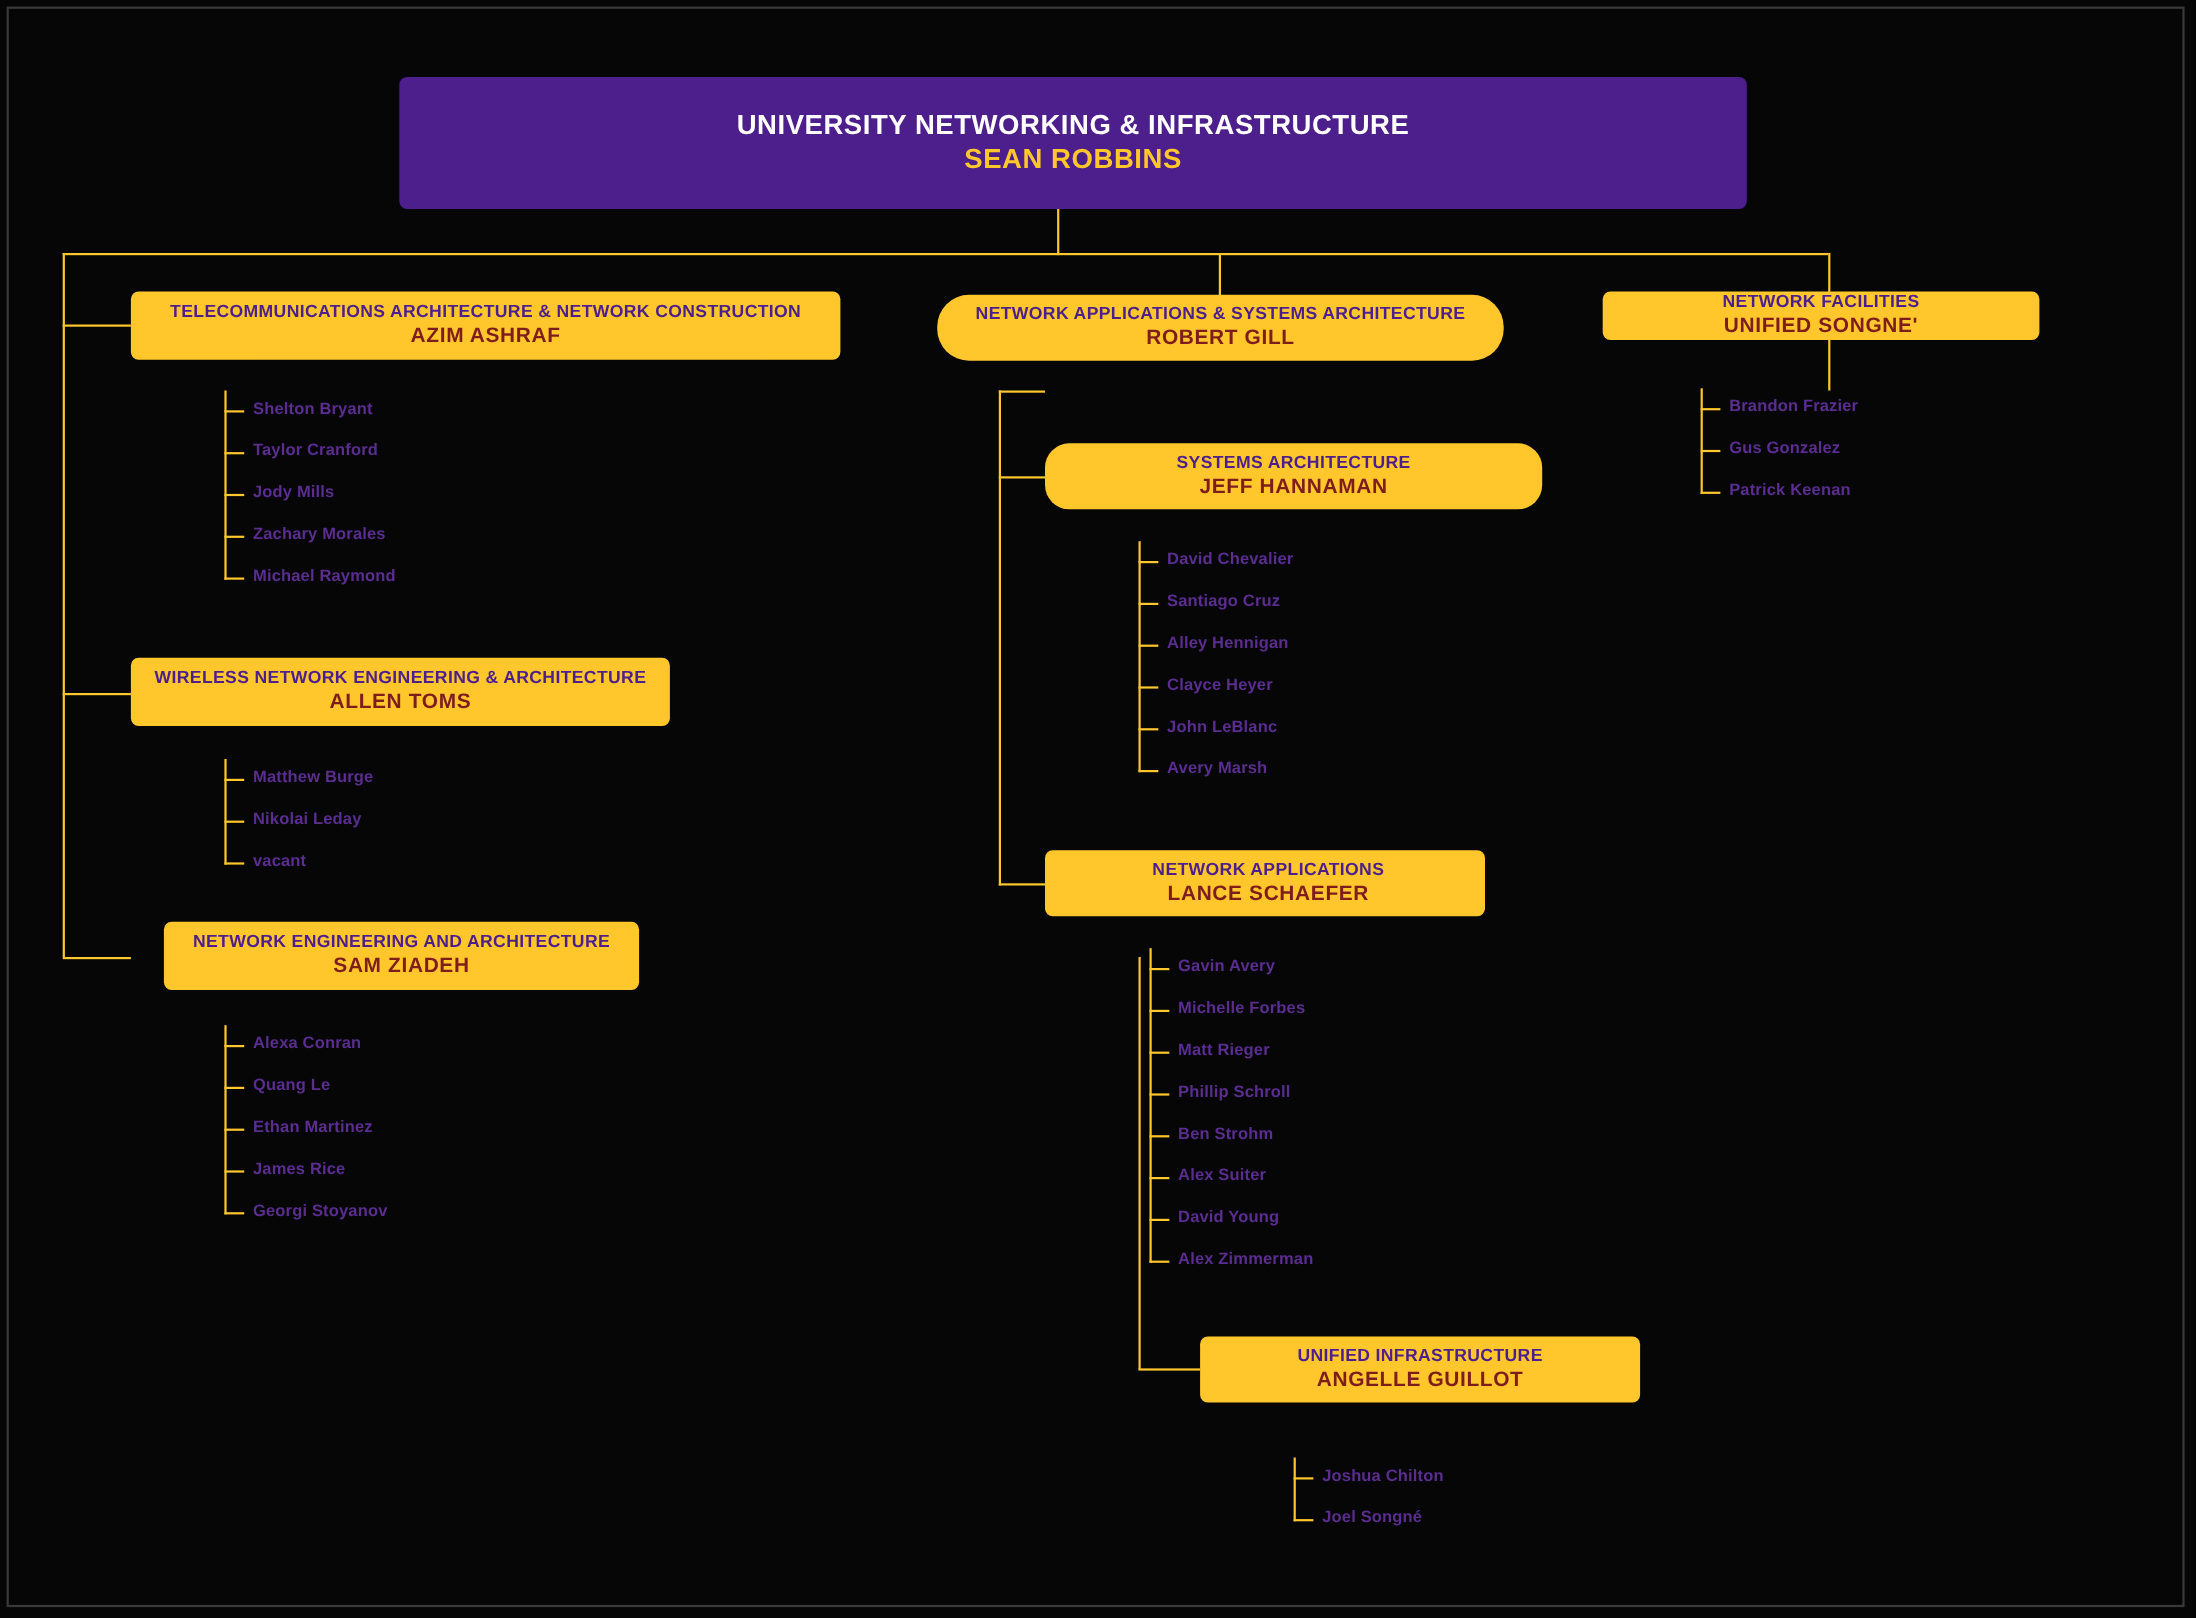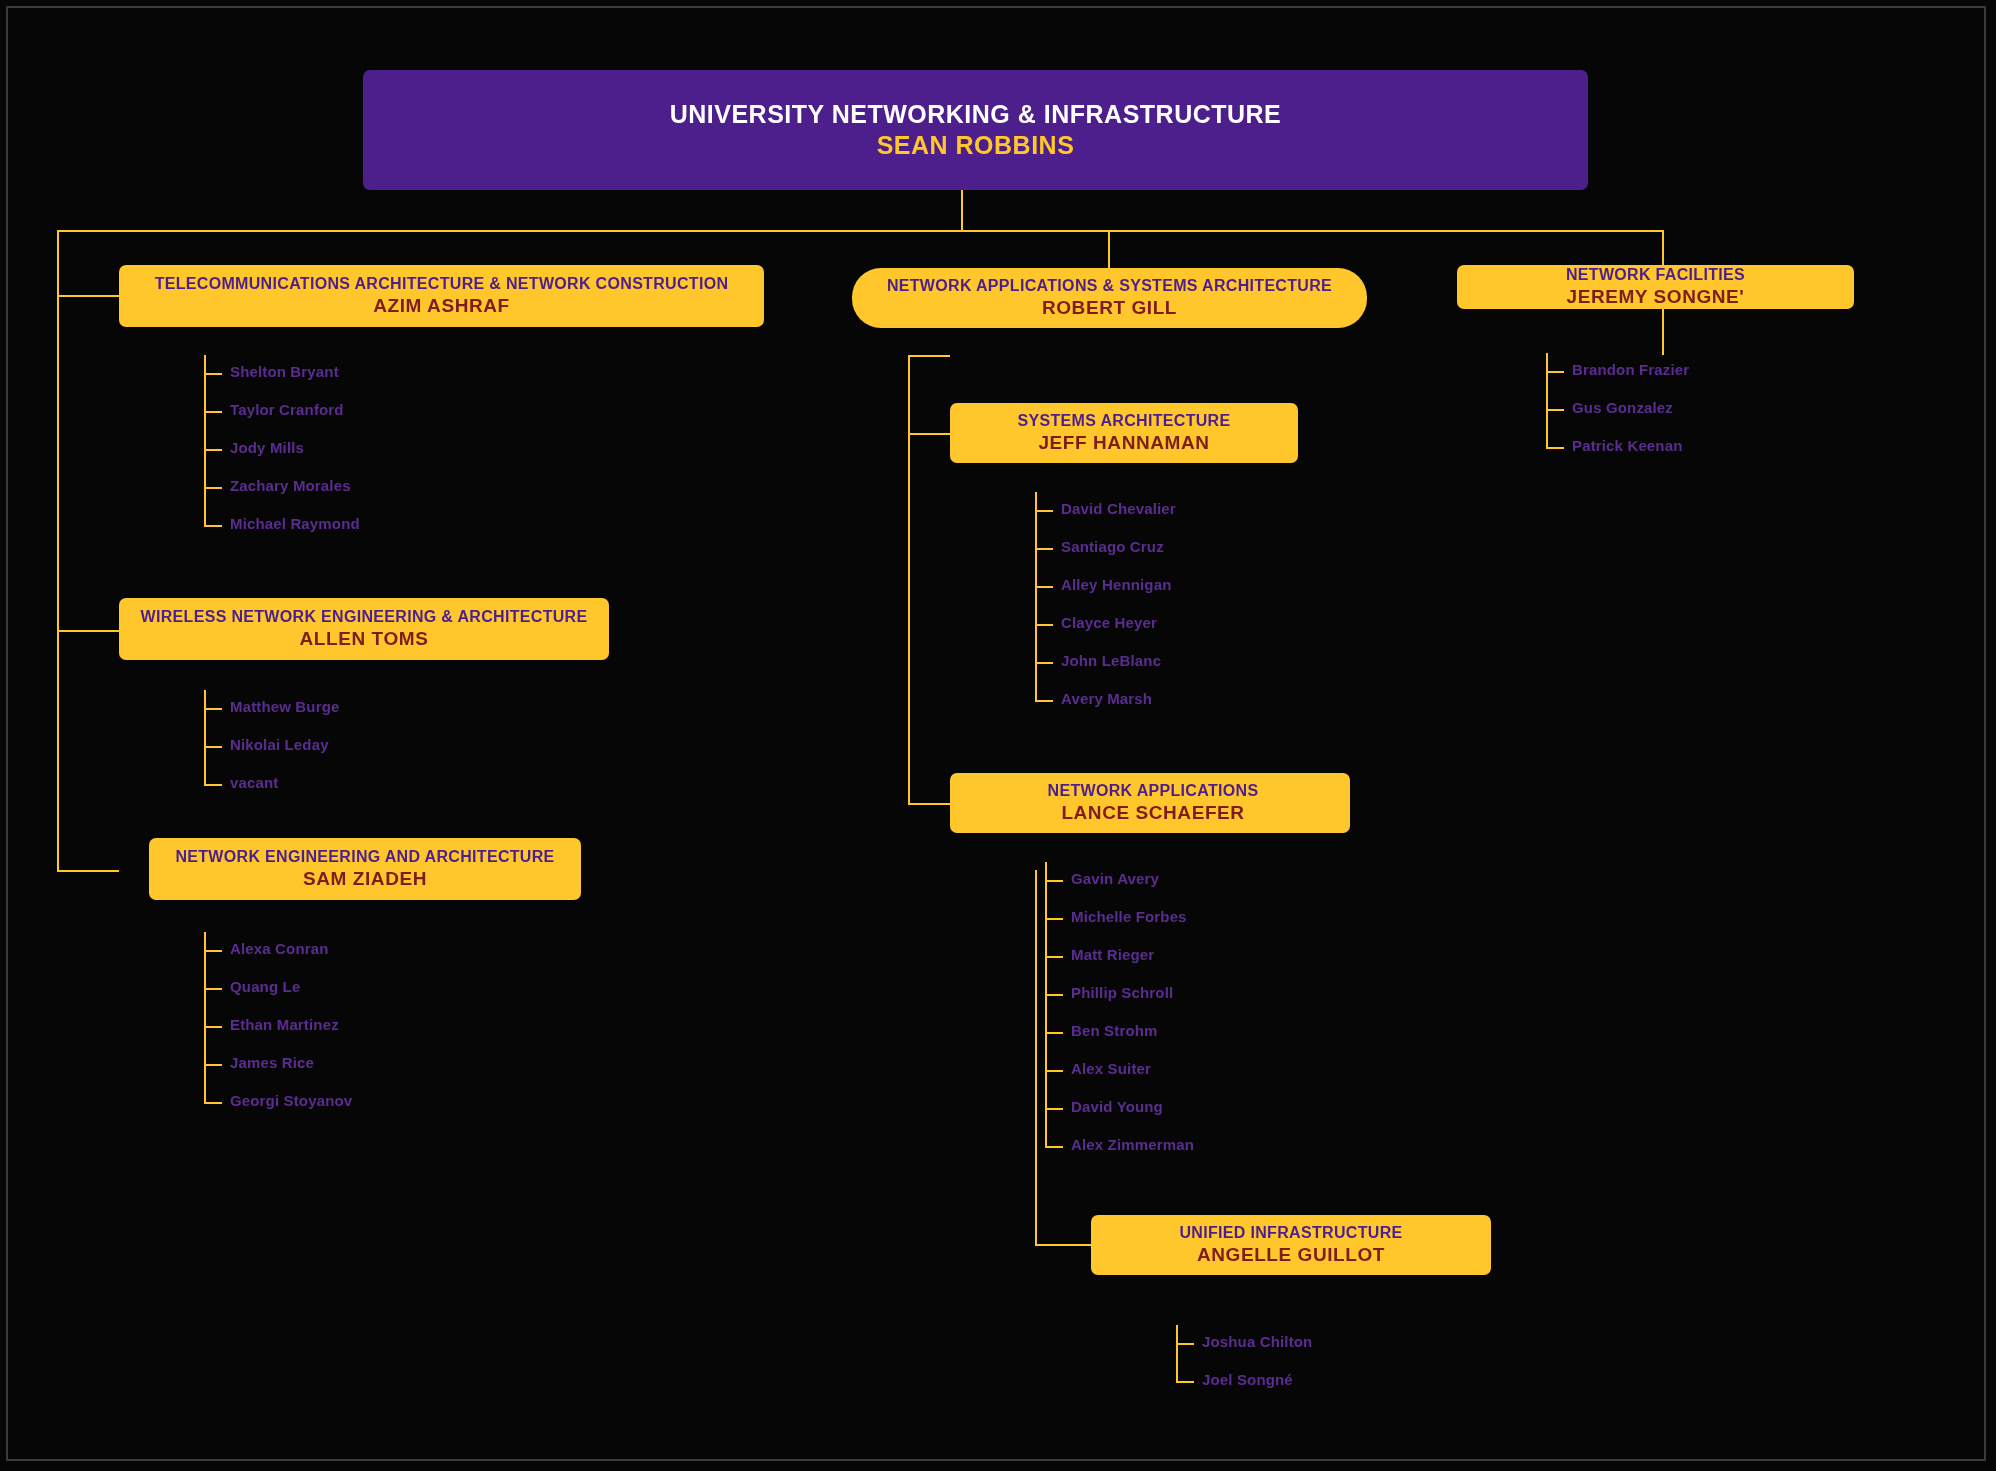"JEREMY SONGNE'" div.person { text: JEREMY -> UNIFIED }
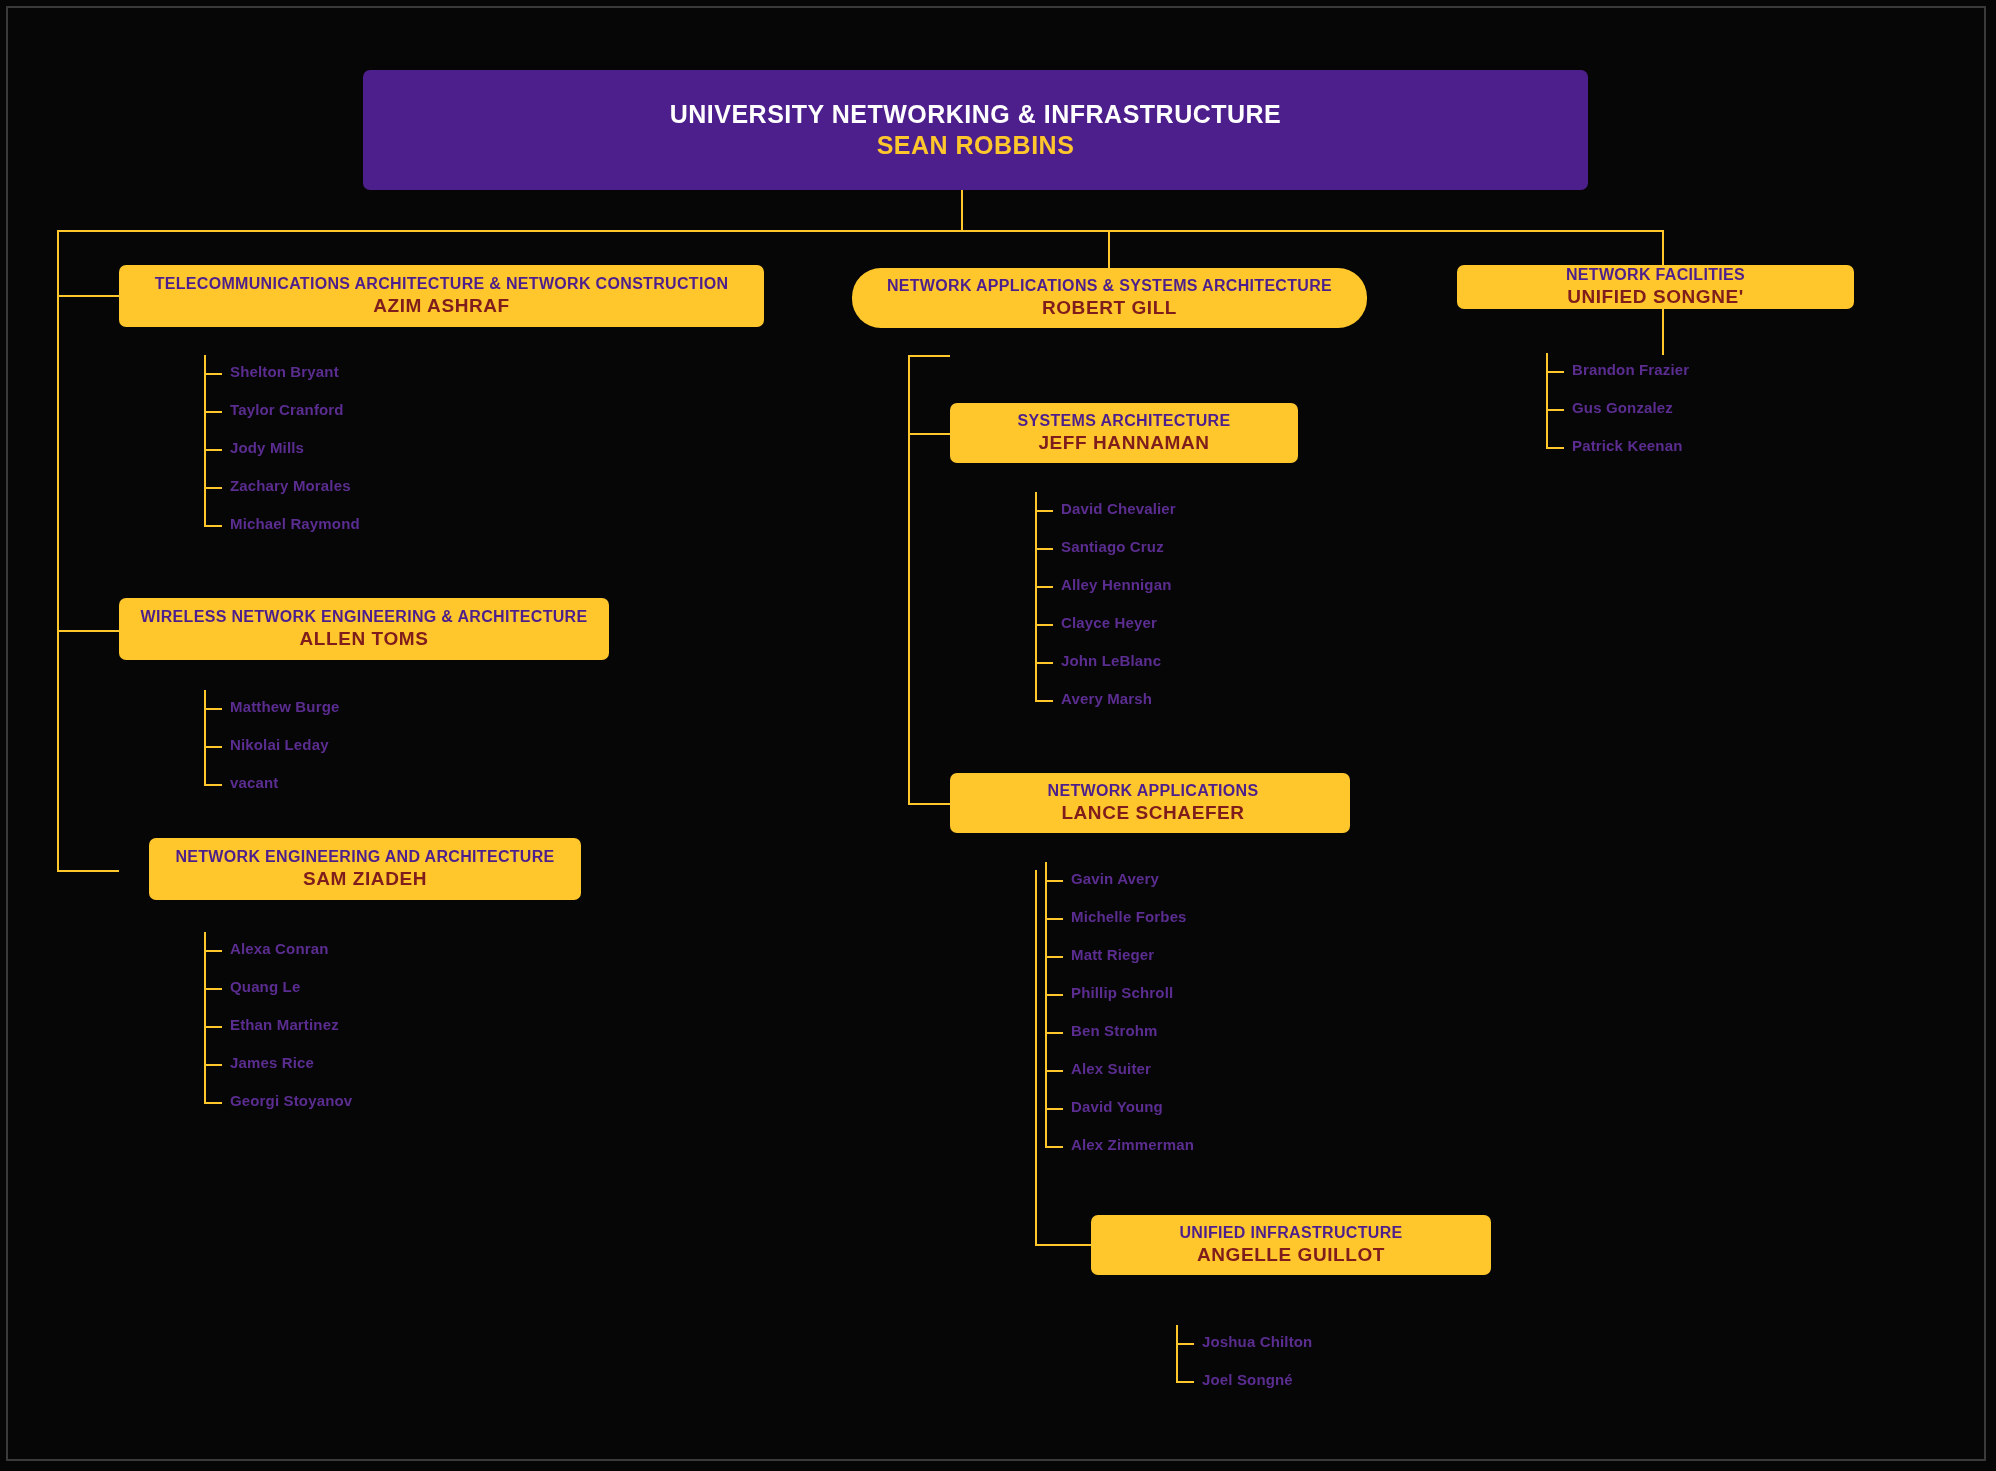"SYSTEMS ARCHITECTURE" div.node { border-radius: none -> 22px; width: 348px -> 452px }
